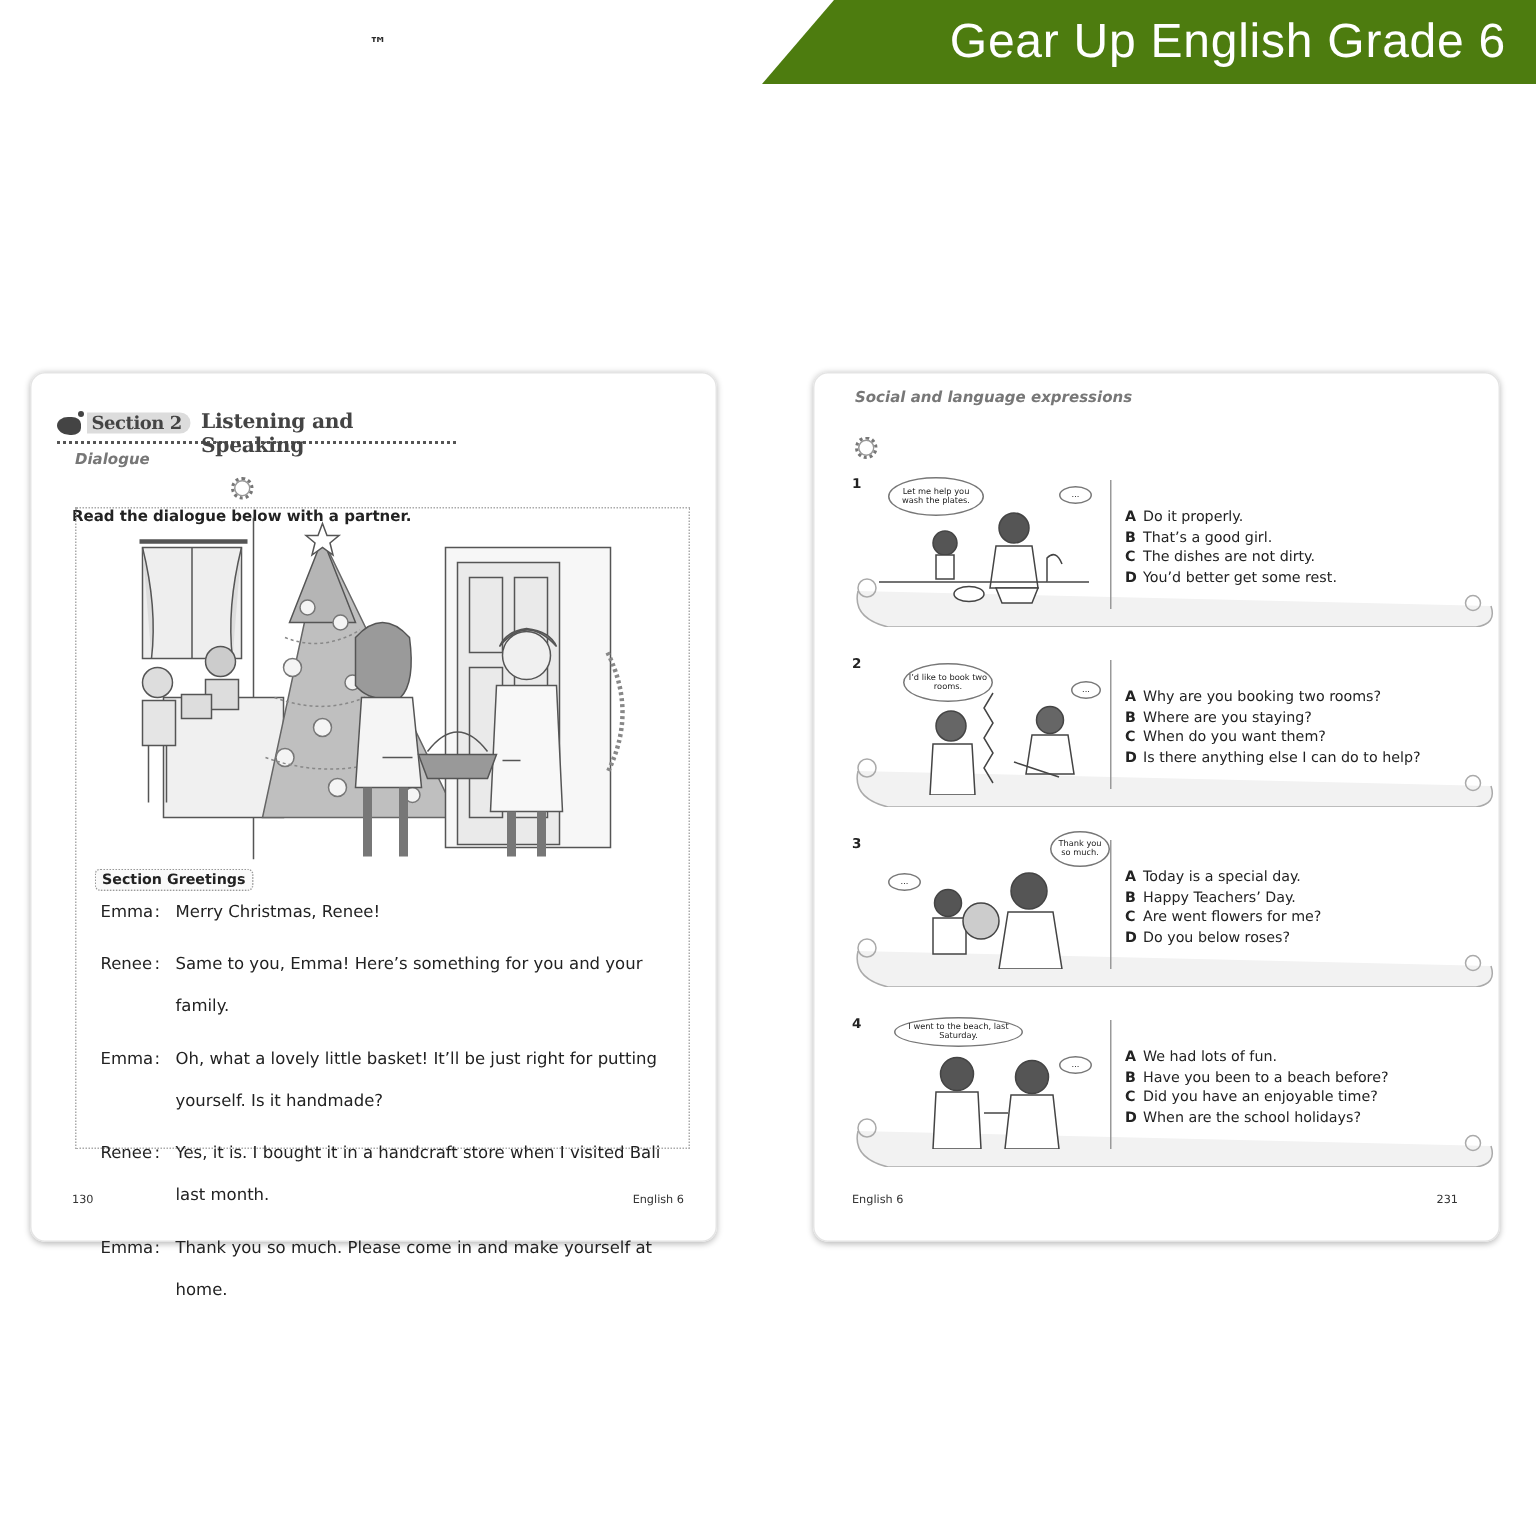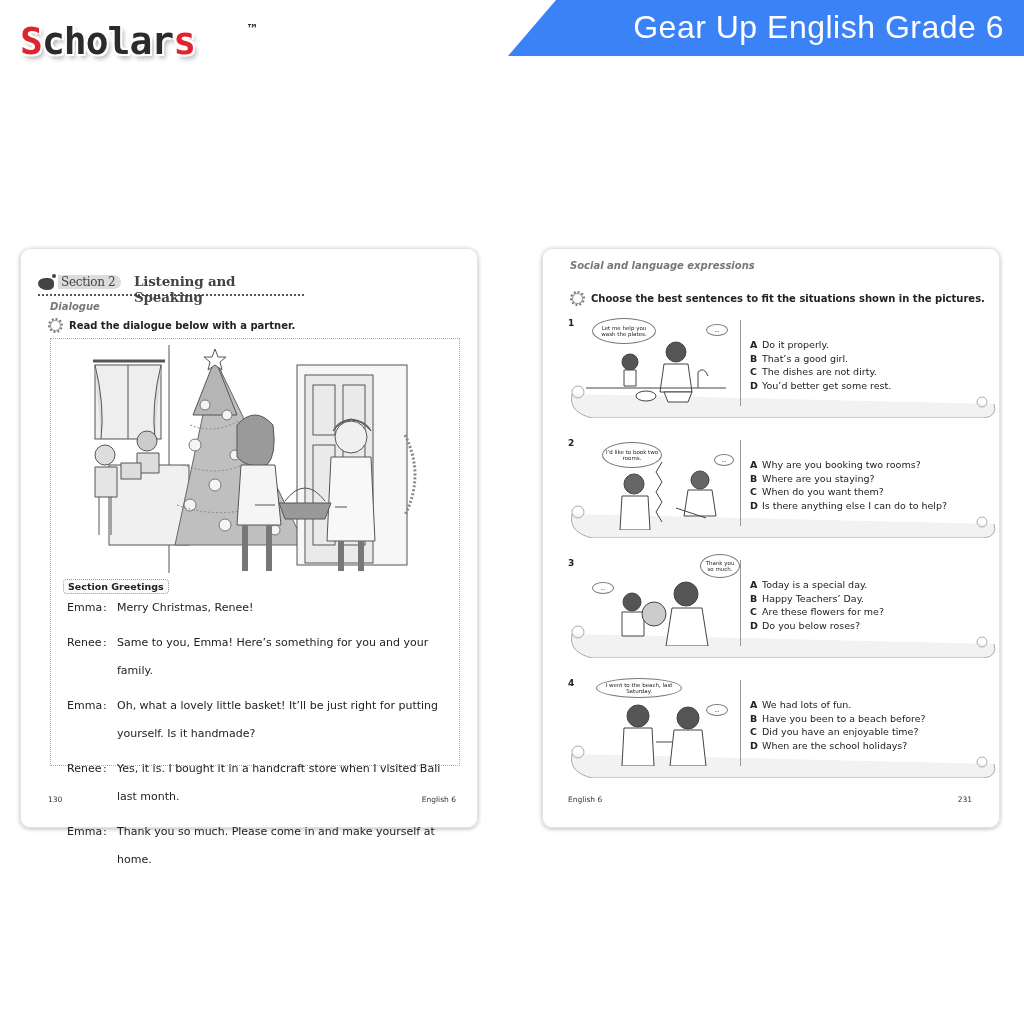"Scholars" div.logo-line { html: <div><span>S</span><span>cholar</span><span>s</span></div> -> none }
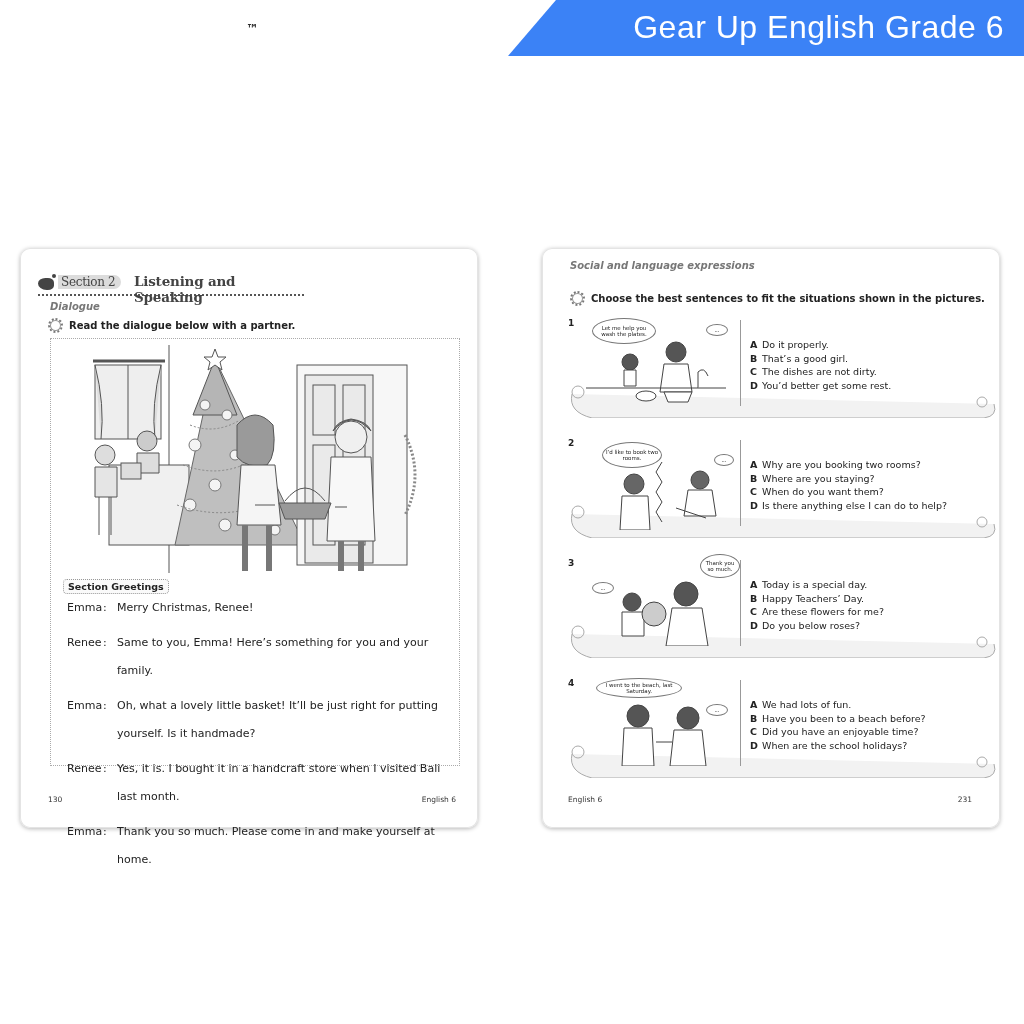"Gear Up English Grade 6" .banner { background: #3b82f6 -> #4d7c0f }
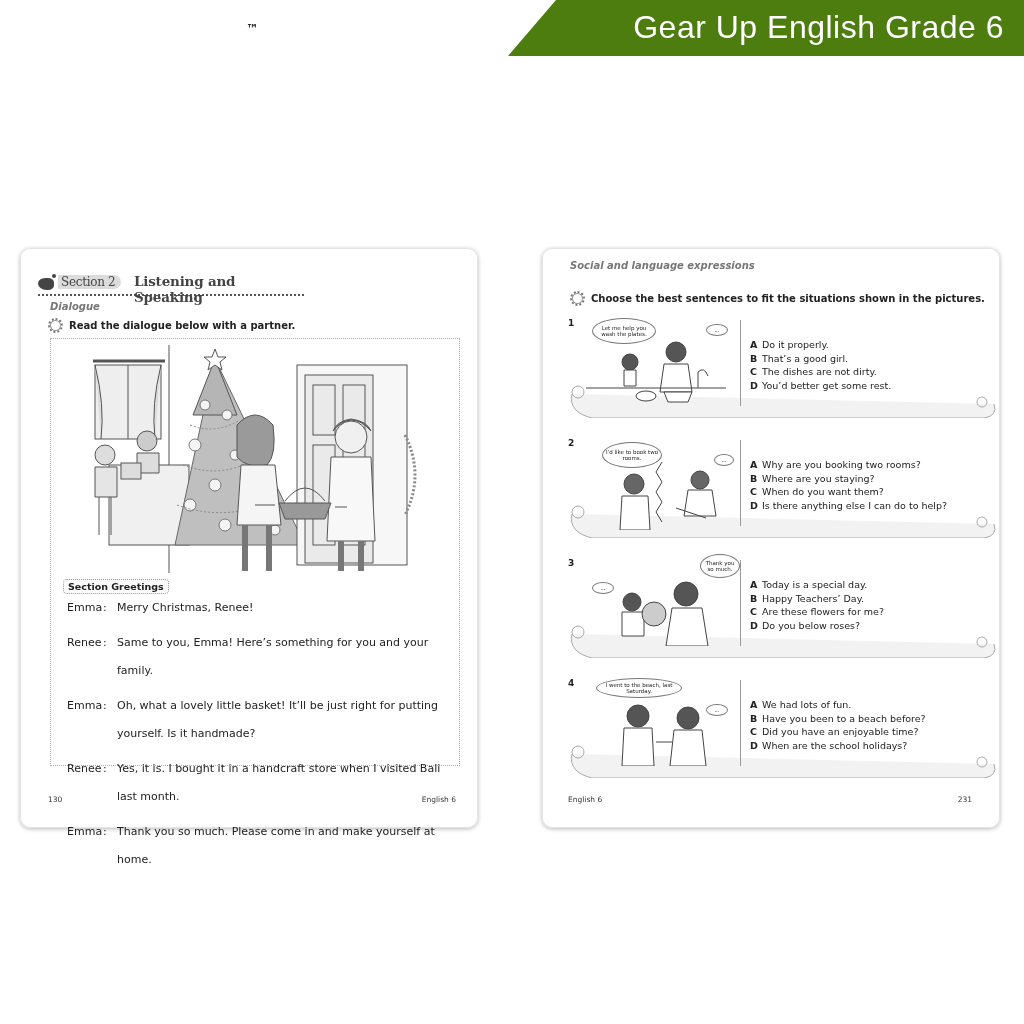"Section 2" .section-tag { font-weight: normal -> bold }
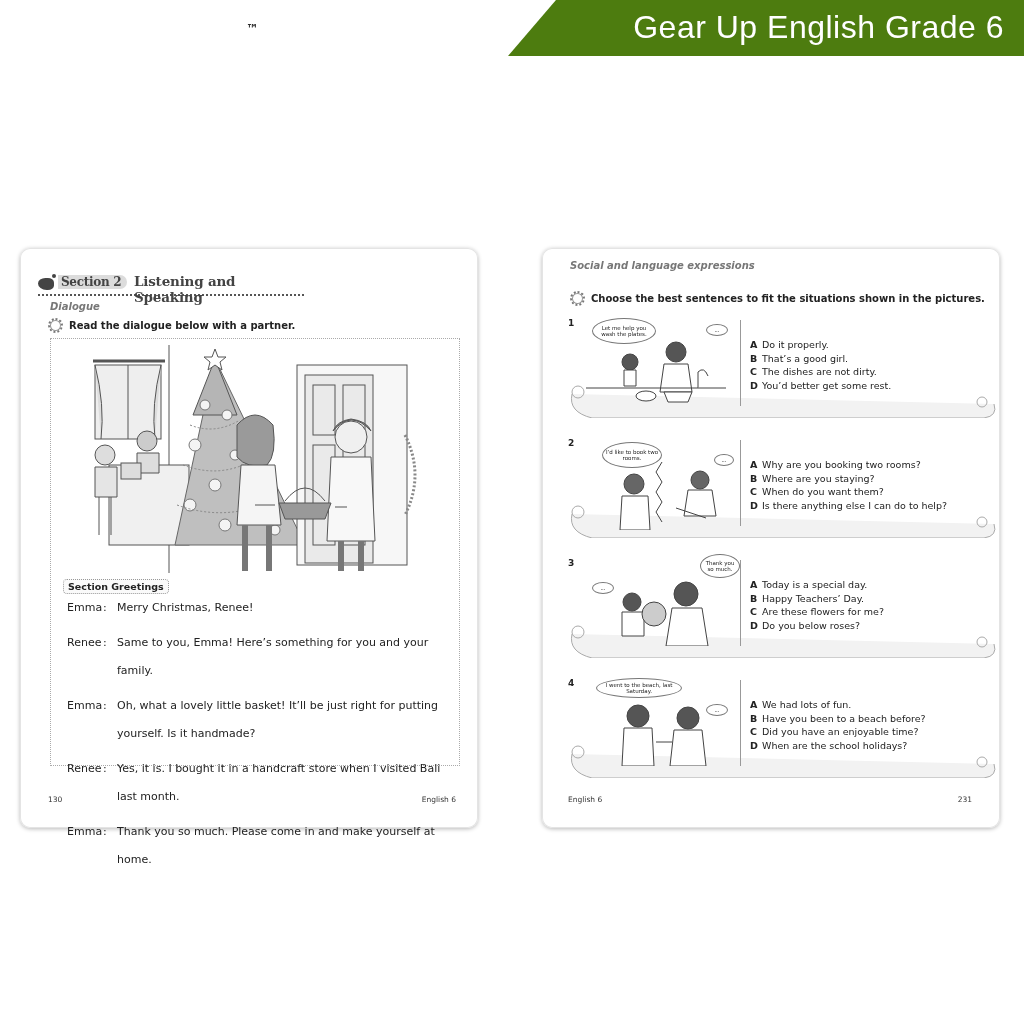"Choose the best sentences to" span { html: <span>Choose the best sentences to fit the situations shown in the pictures.</span> -> none }
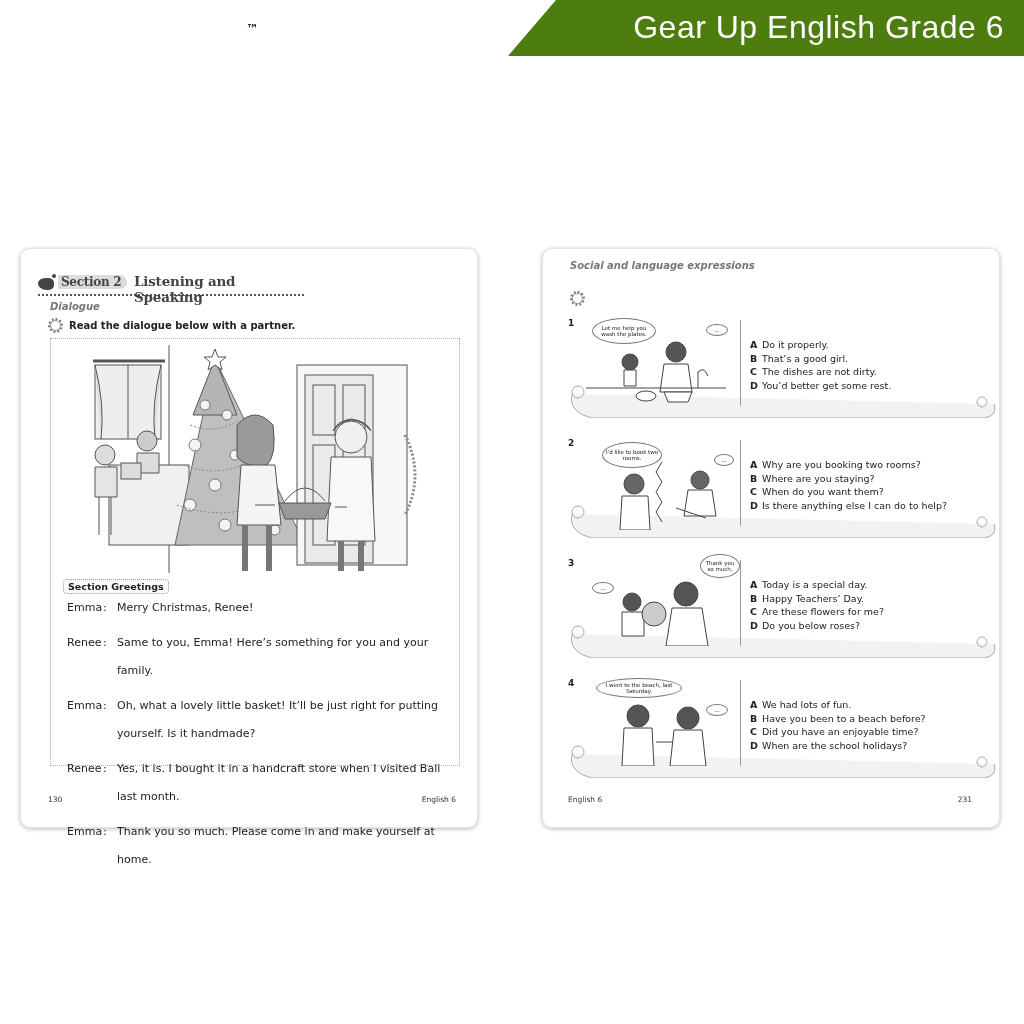"Read the dialogue below with" div.instruction { flex-direction: none -> column }
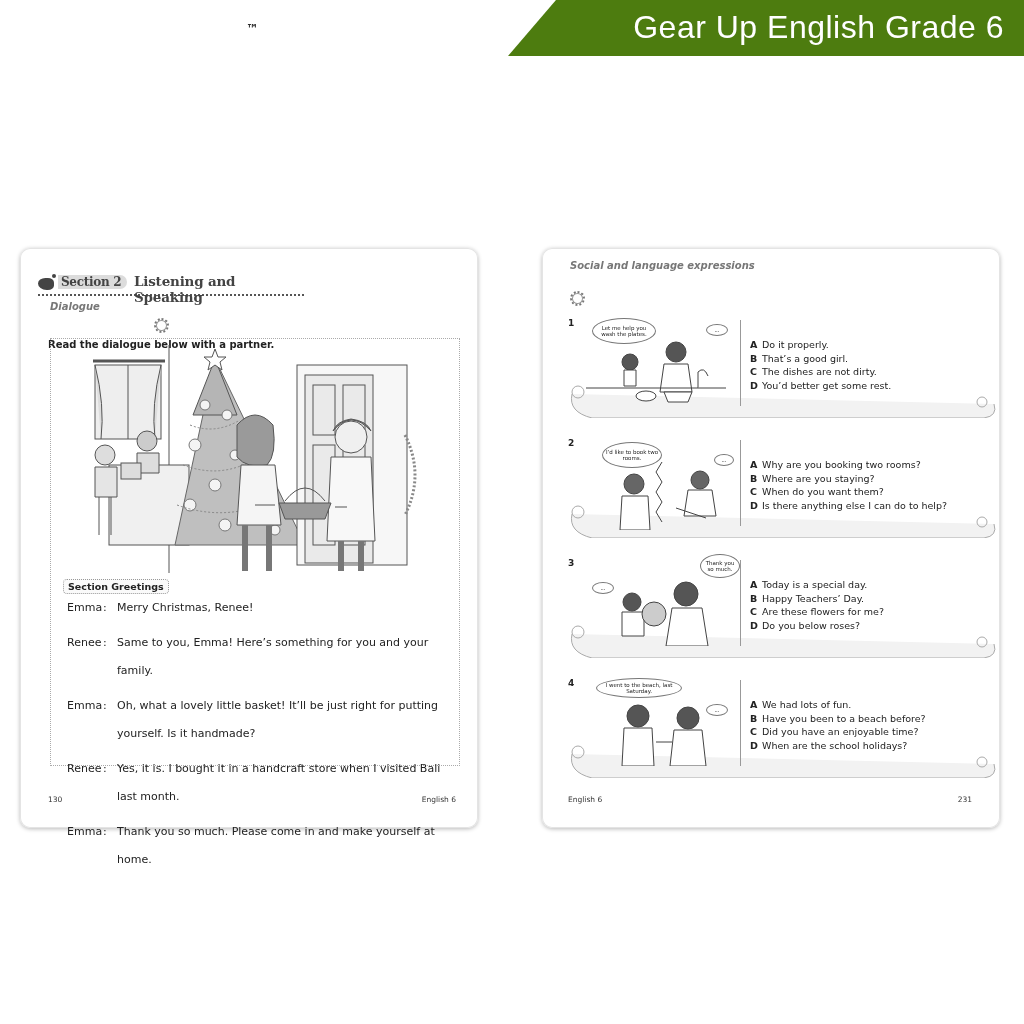"Are these flowers for me?" span { text: these -> went }
